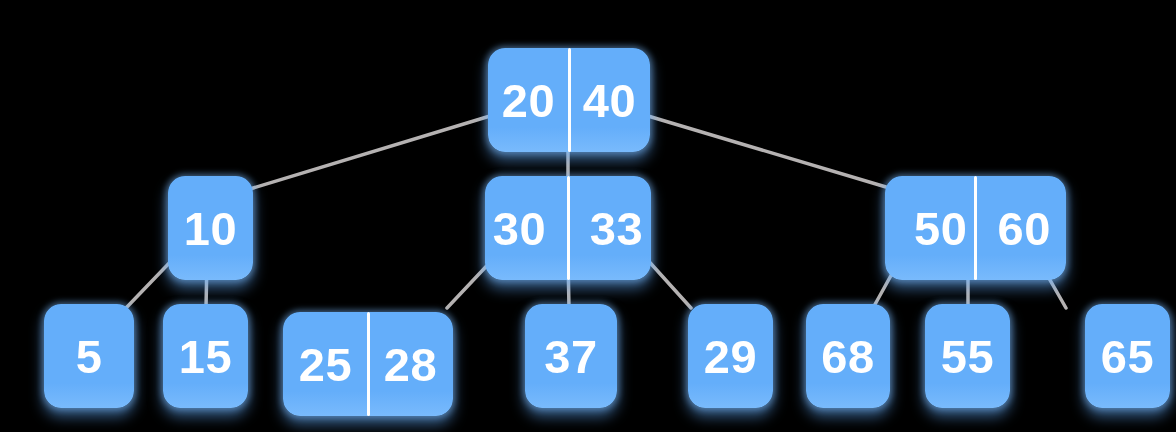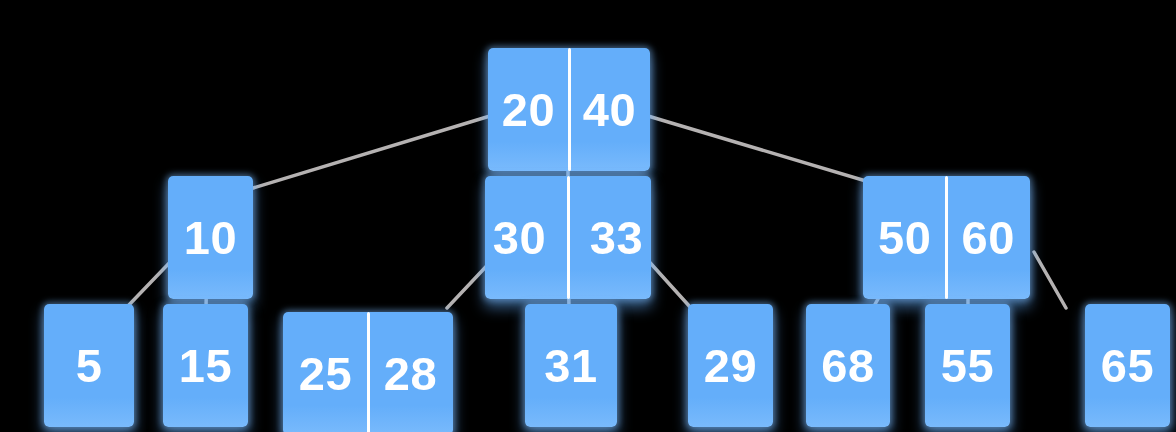"20" .node { border-radius: 5px -> 17px; height: 123px -> 104px }
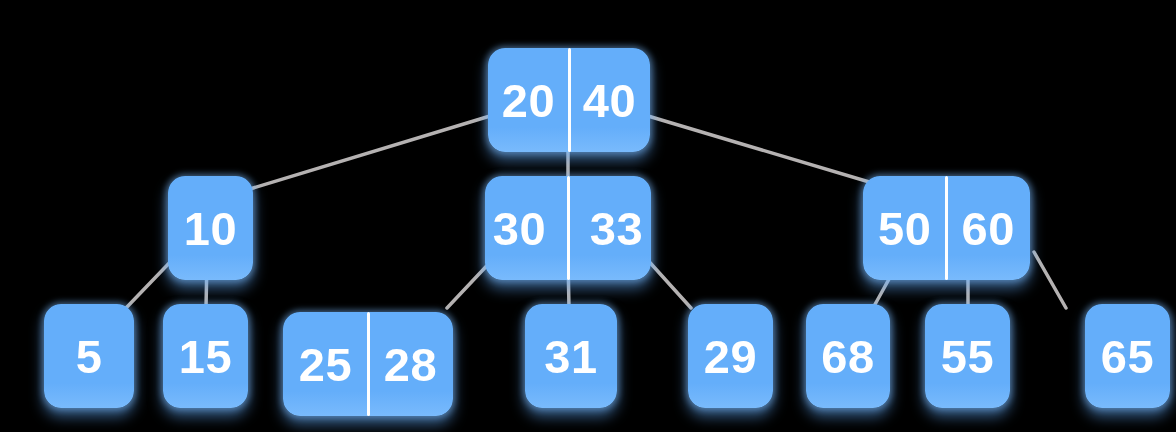"50" div.node { left: 863px -> 885px; padding-left: none -> 14px }
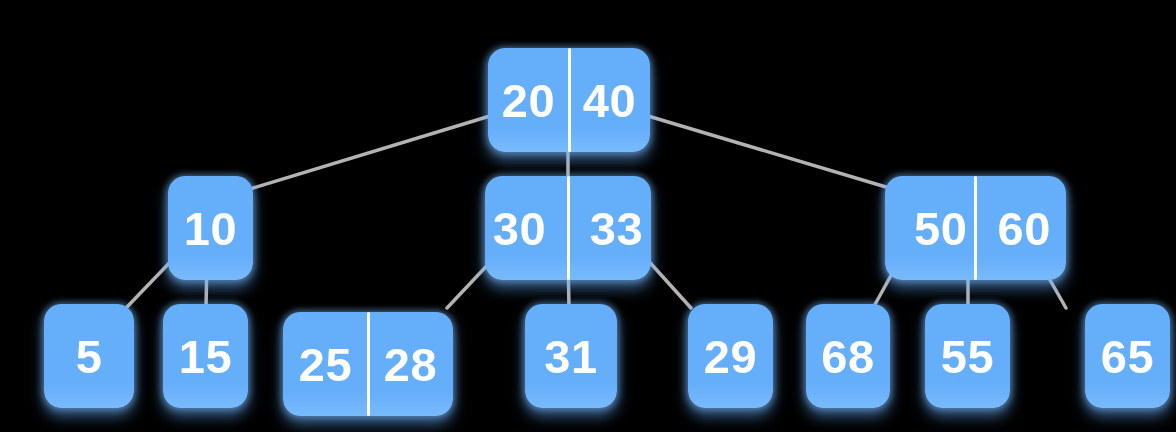"31" div.cell { text: 31 -> 37 }
